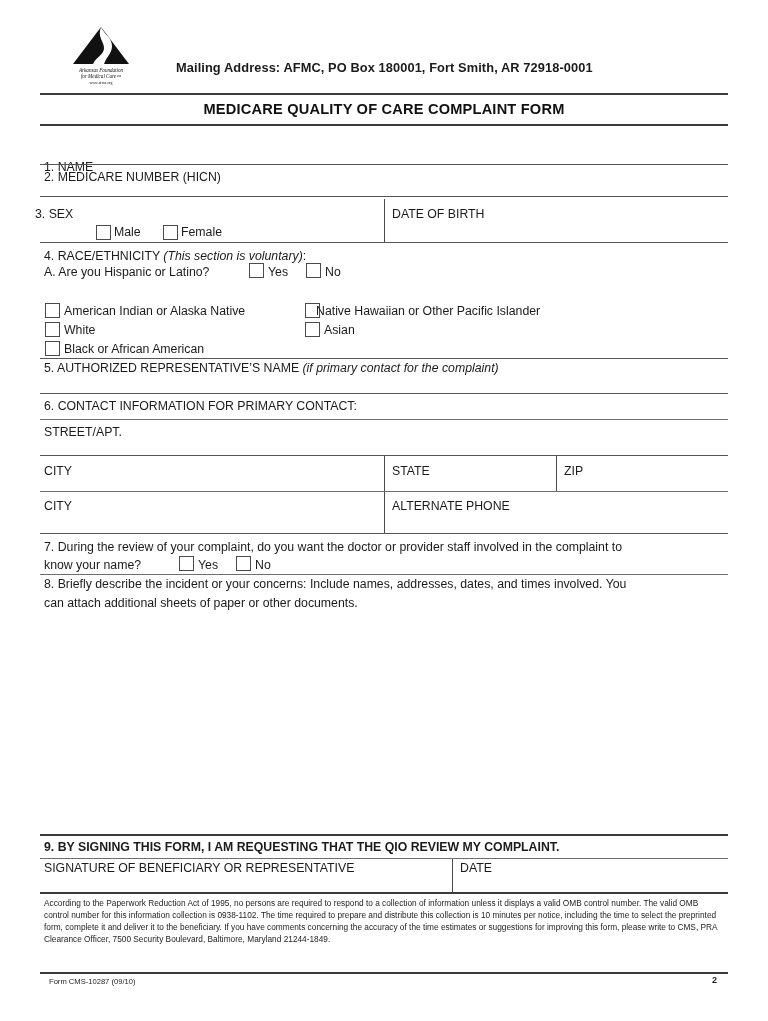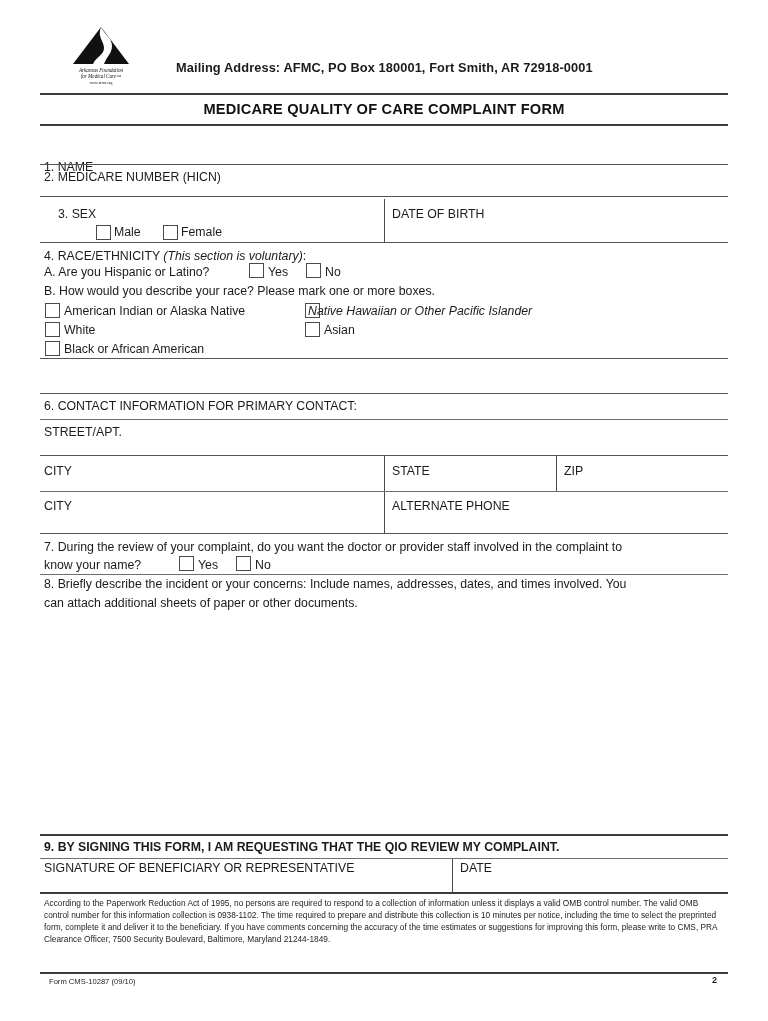"3. SEX" div.lbl { left: 58px -> 35px }
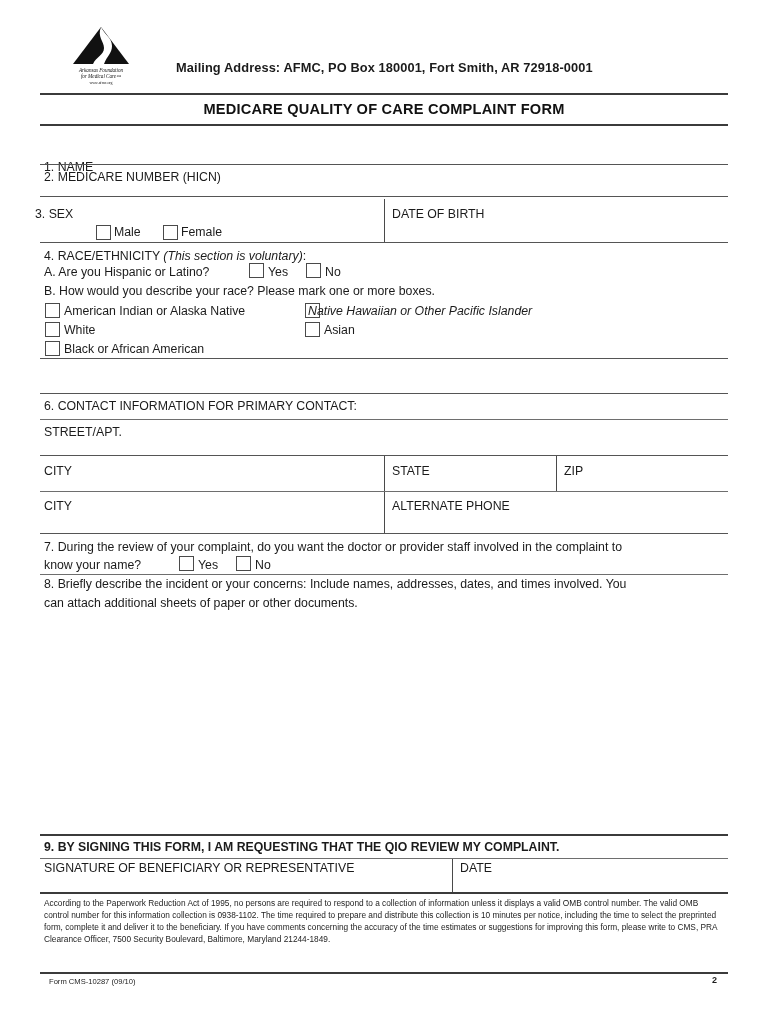"B. How would you describe" div.lbl { html: <div>B. How would you describe your race? Please mark one or more boxes.</div> -> none }
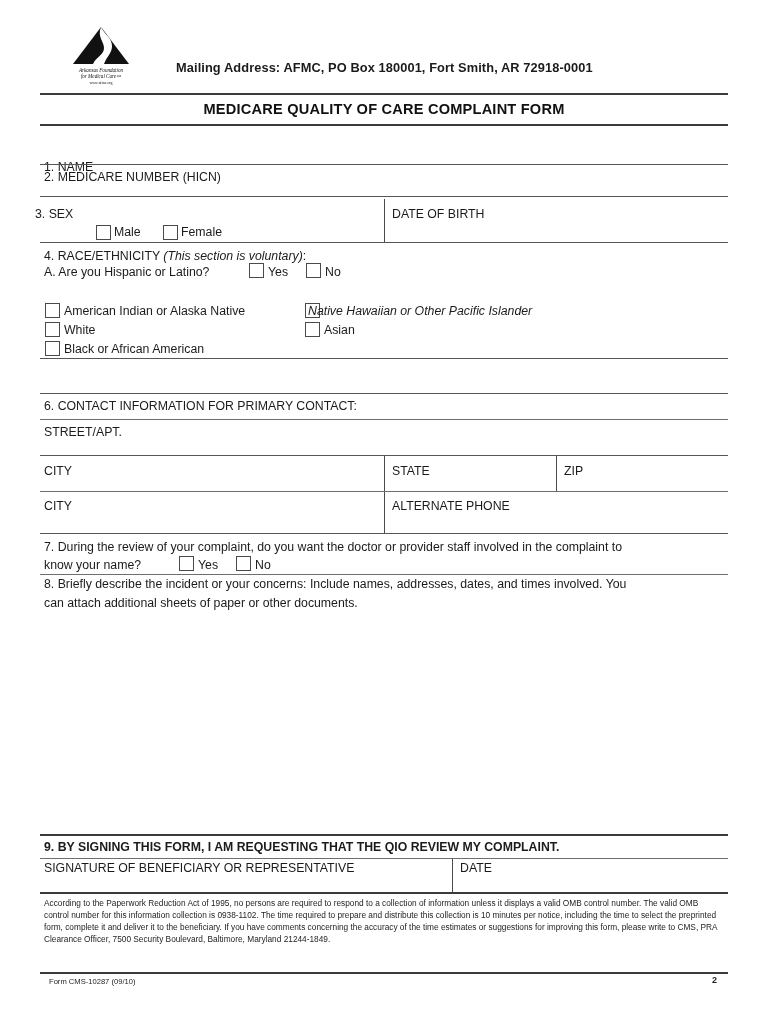"Native Hawaiian or Other Pacific" div.lbl { font-style: italic -> none; left: 308px -> 316px }
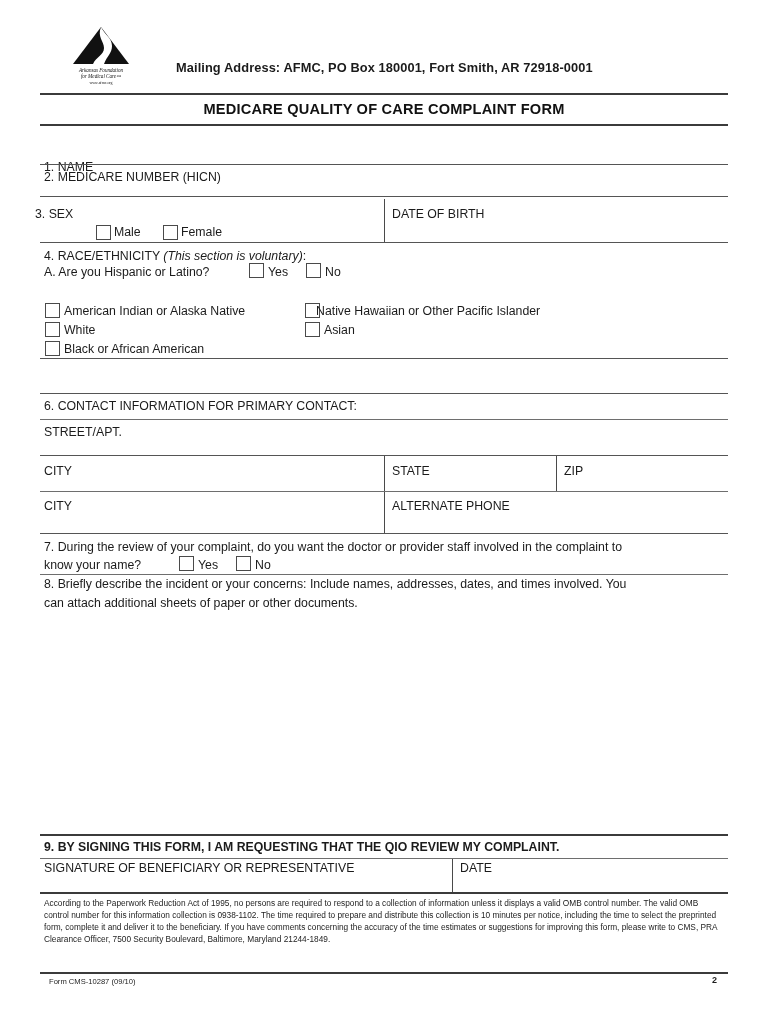"5. AUTHORIZED REPRESENTATIVE’S NAME (if" div.lbl { html: none -> <div><span>5. AUTHORIZED REPRESENTATIVE’S NAME </span><span>(if primary contact for the complaint)</span></div> }
